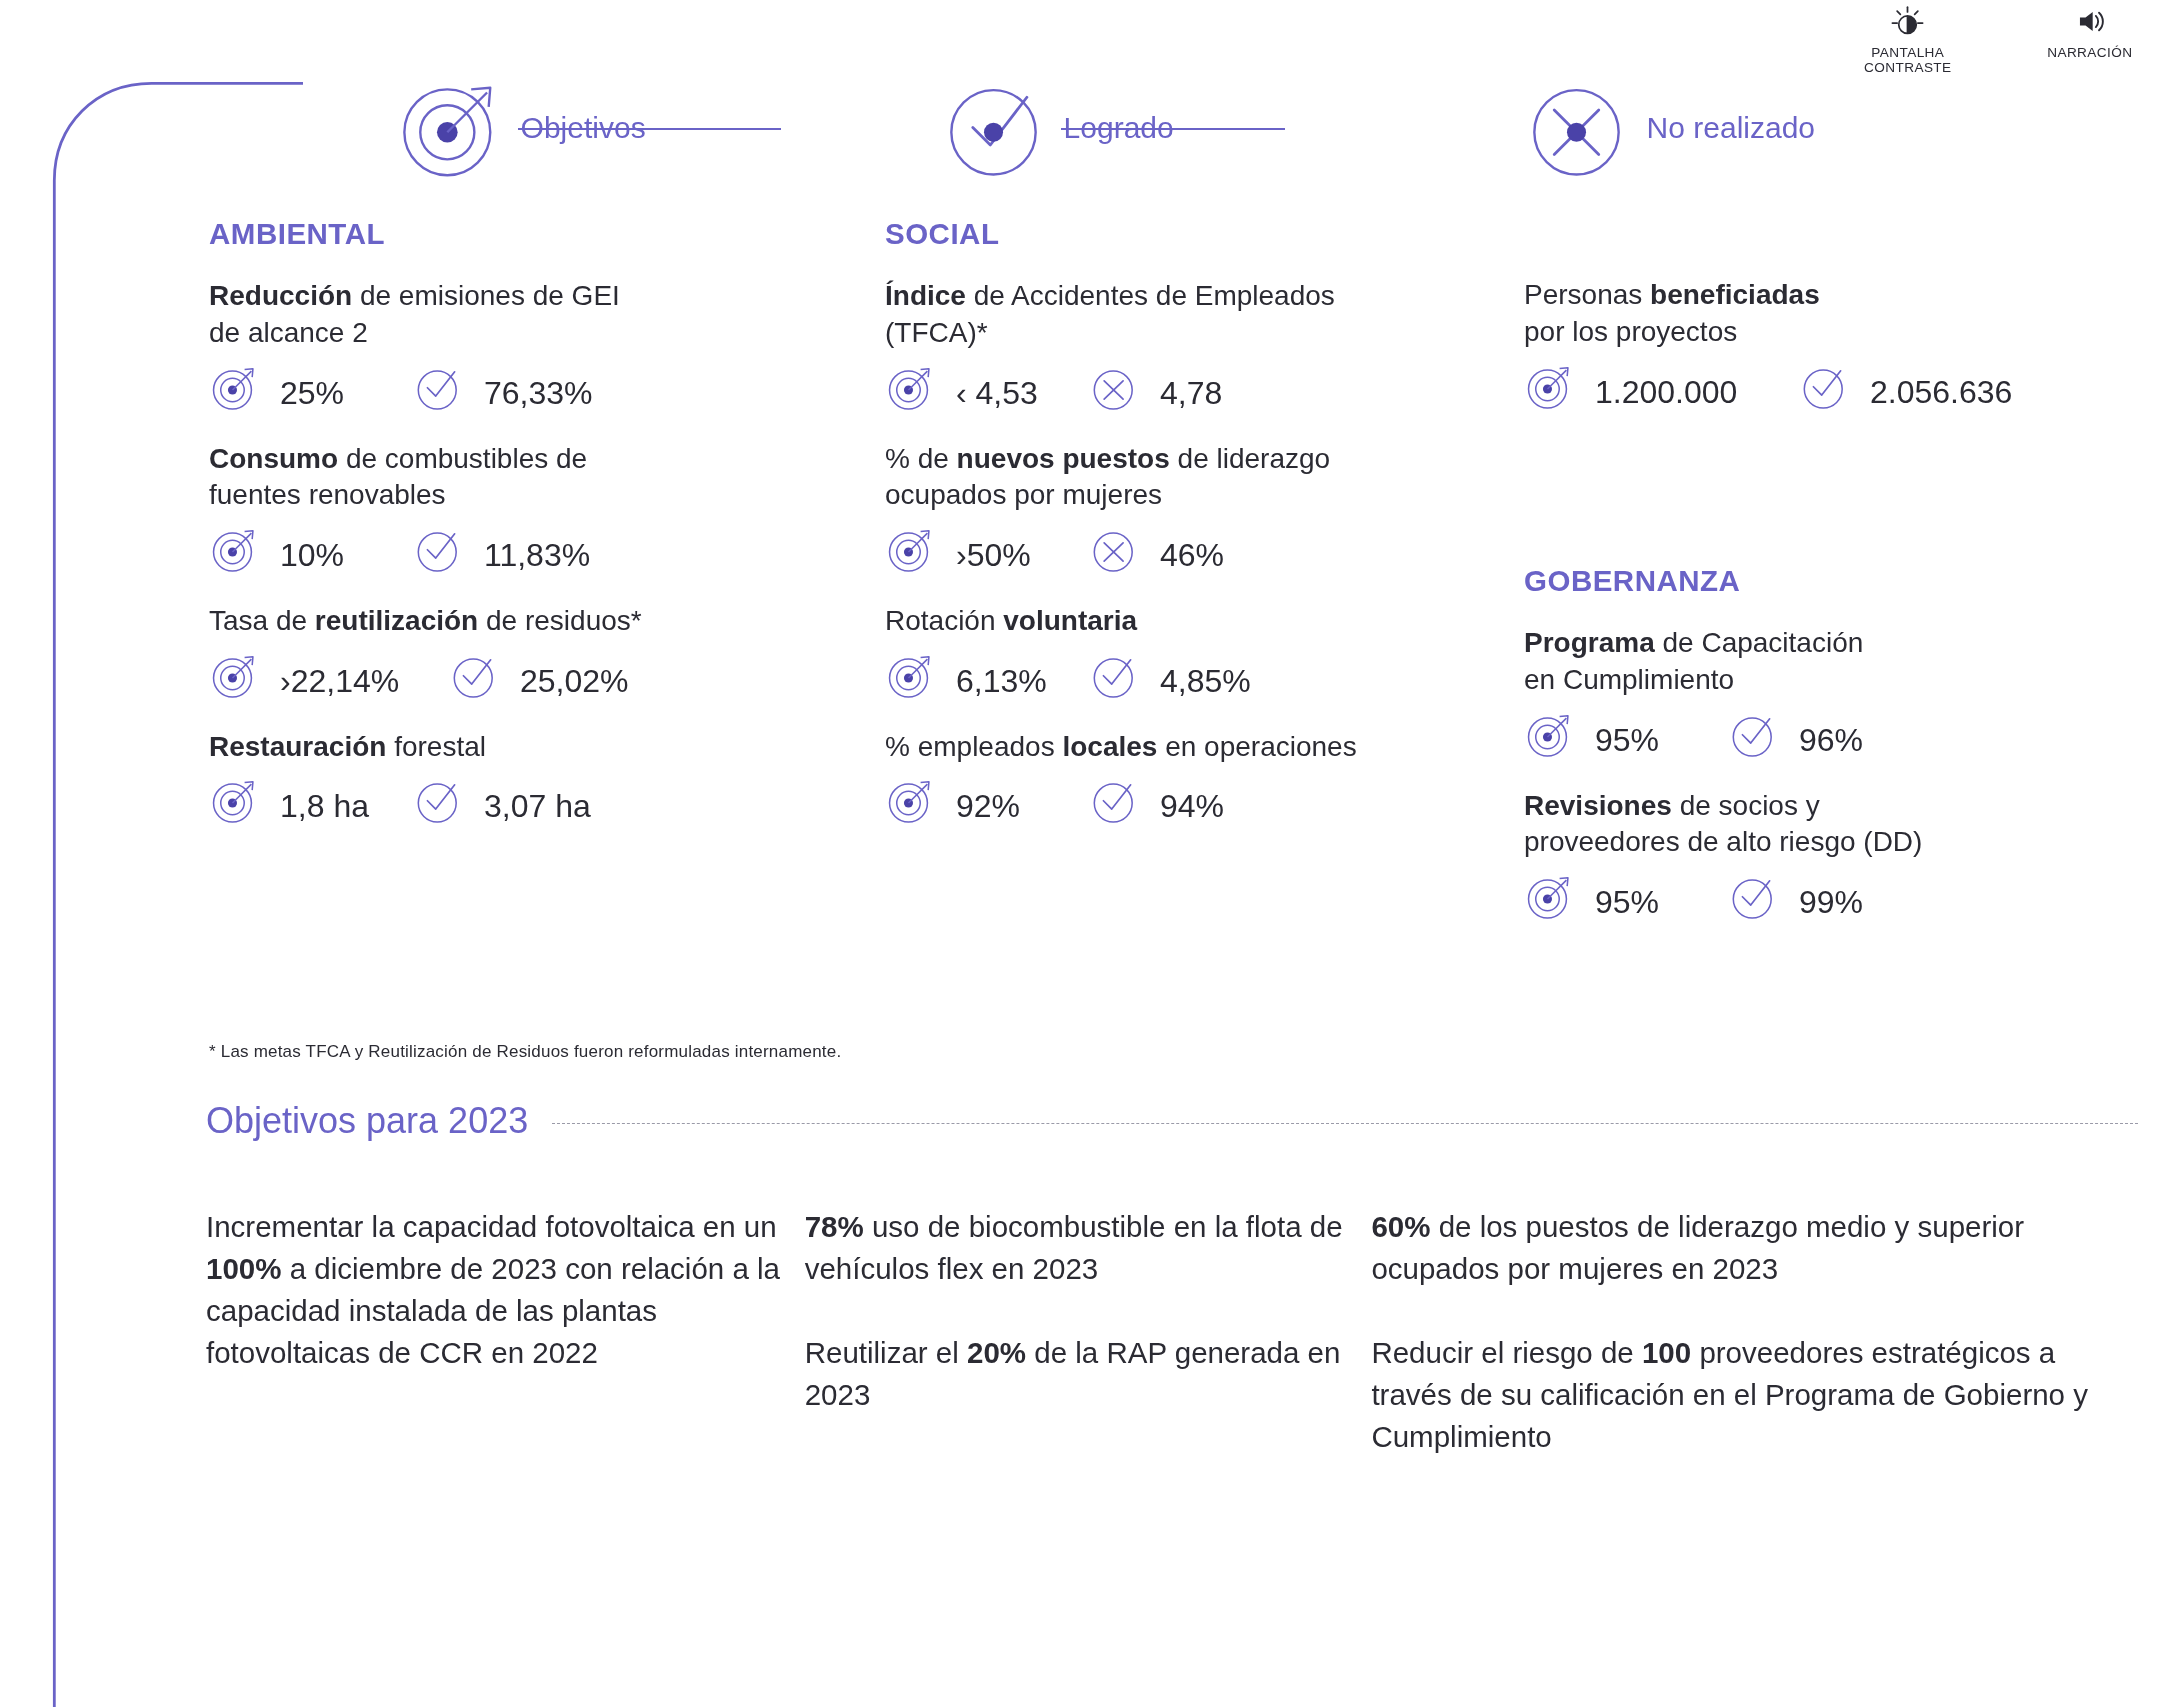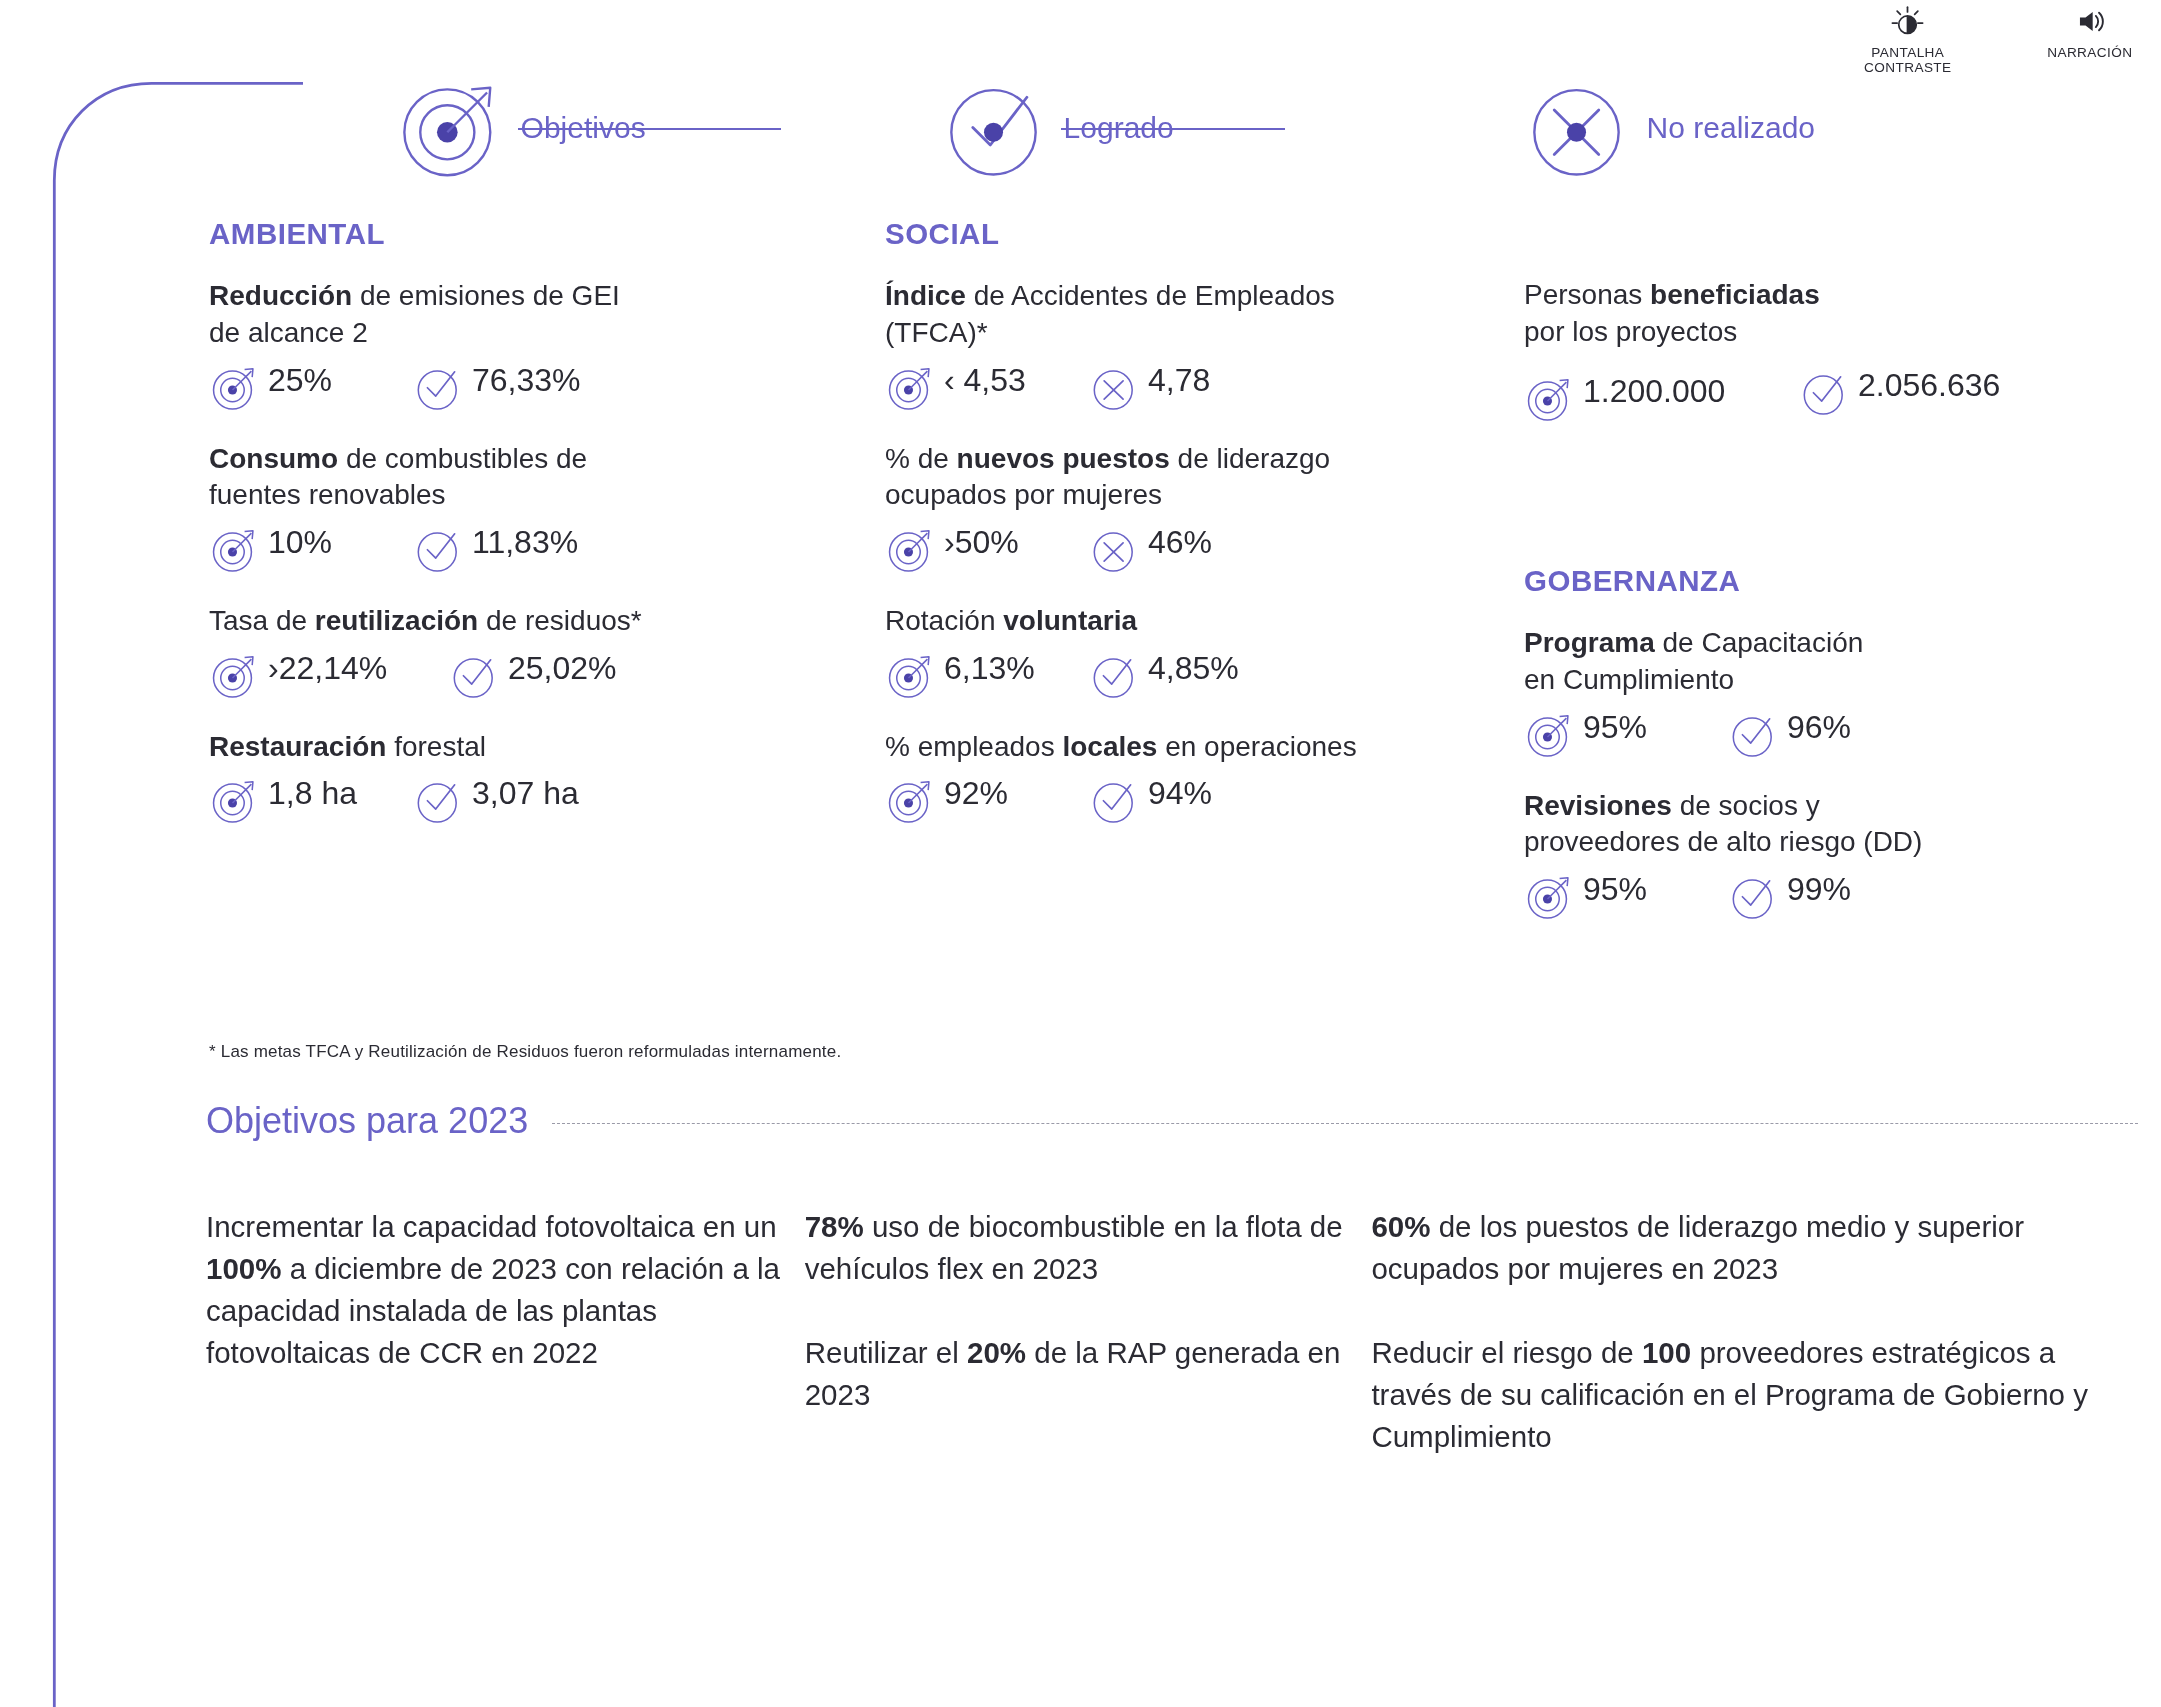"25%" .val { align-items: flex-start -> flex-end; gap: 9px -> 21px }
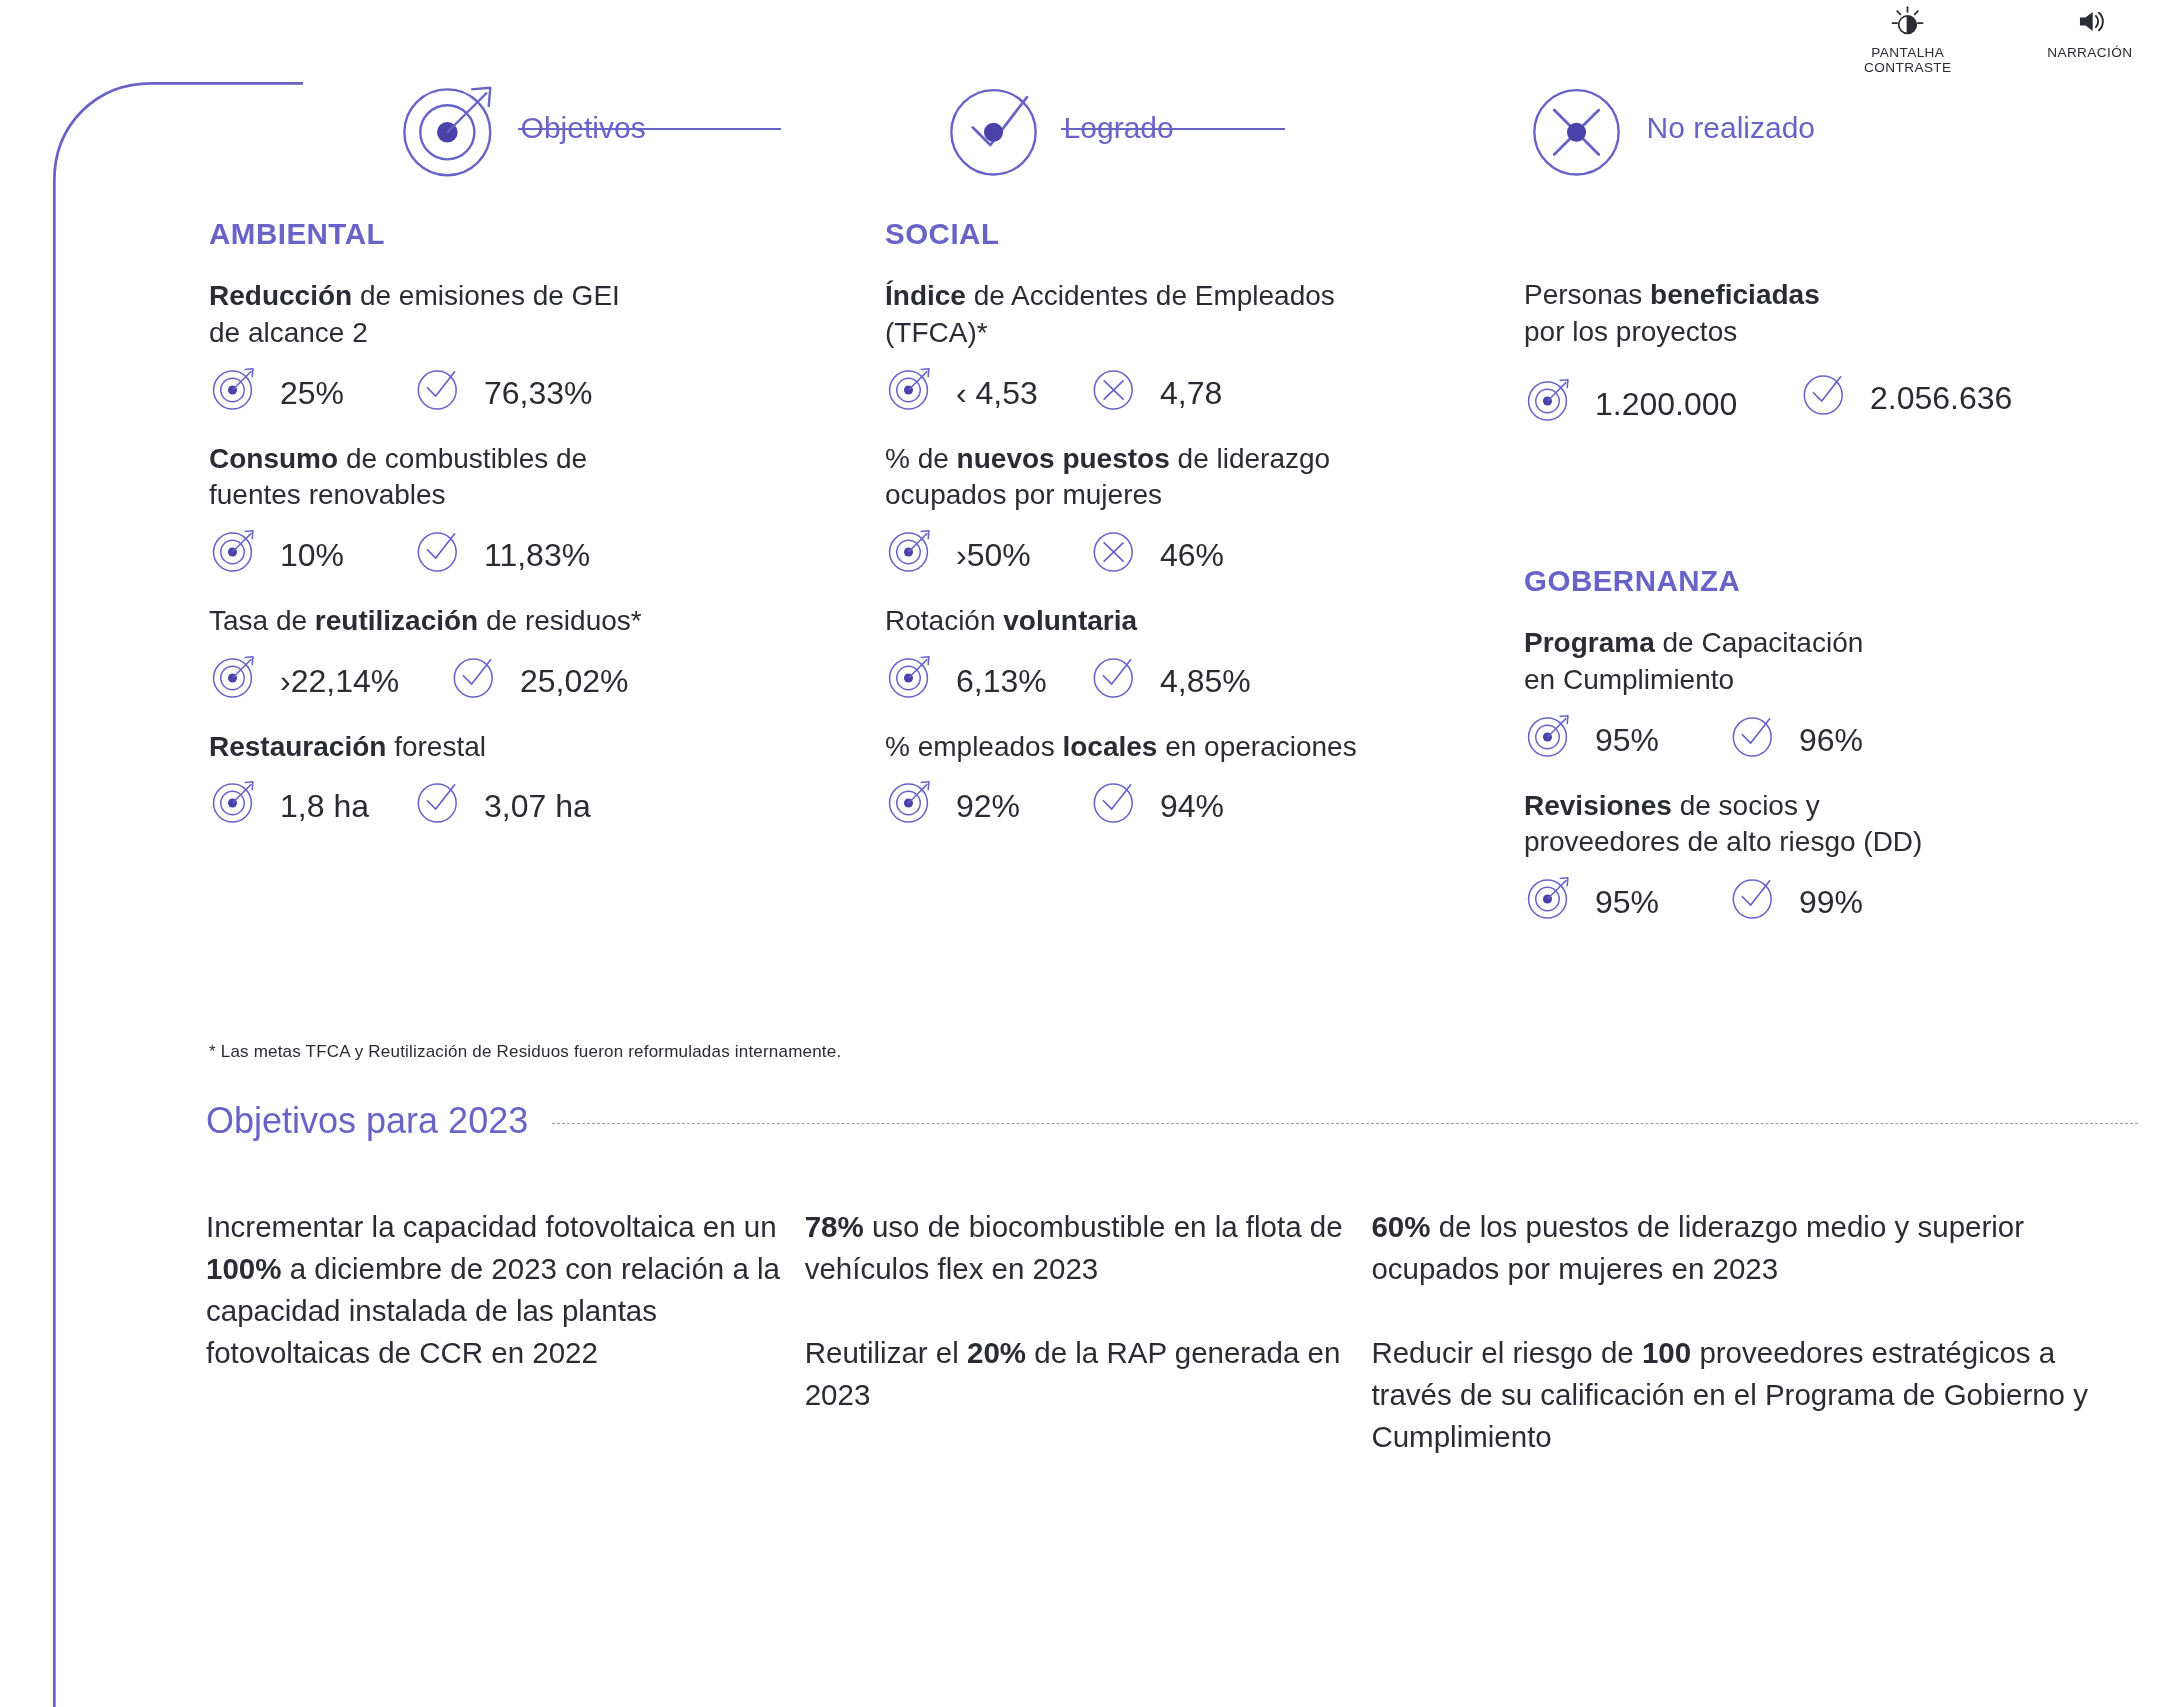"1.200.000" .val.target.xwide { margin-top: 12px -> none }
